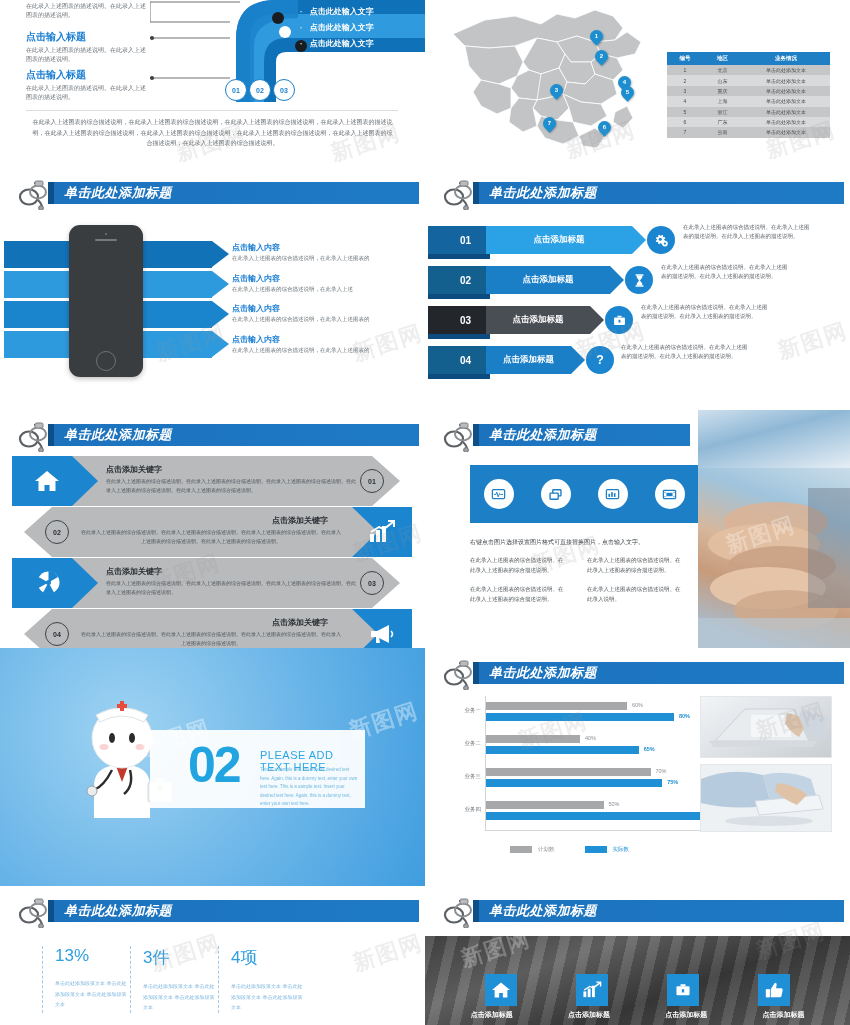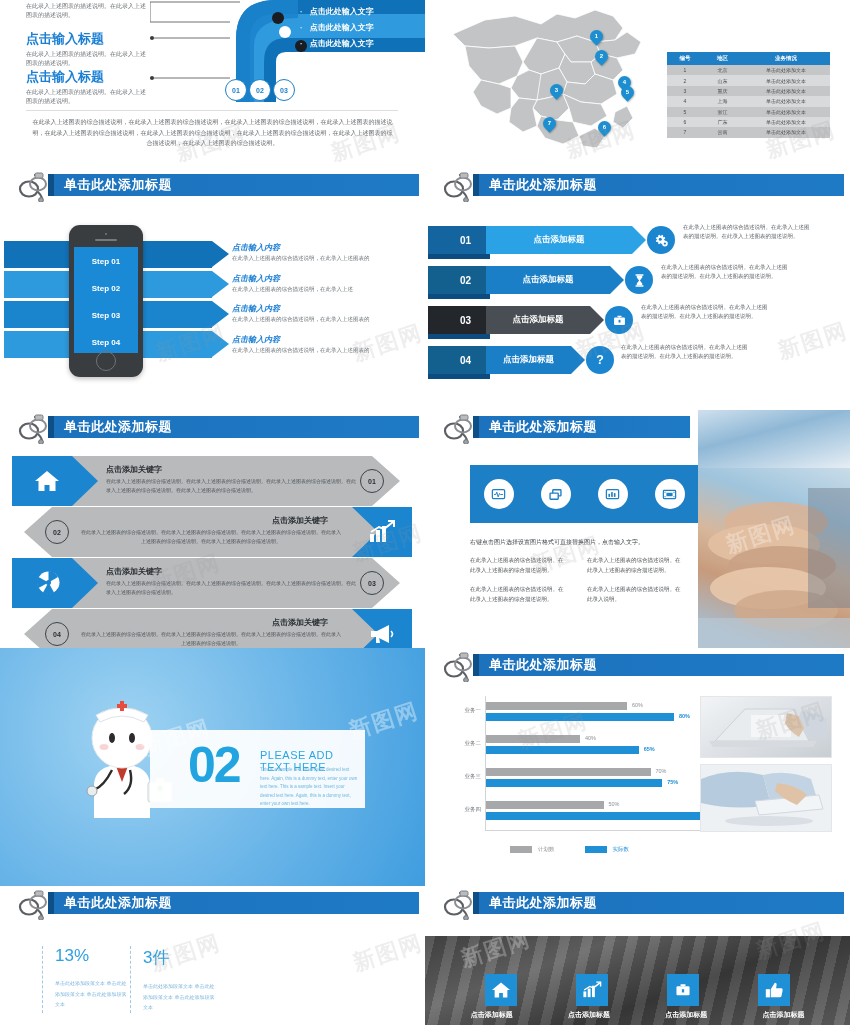"点击输入标题" .s1-head { font-size: 13px -> 10px }
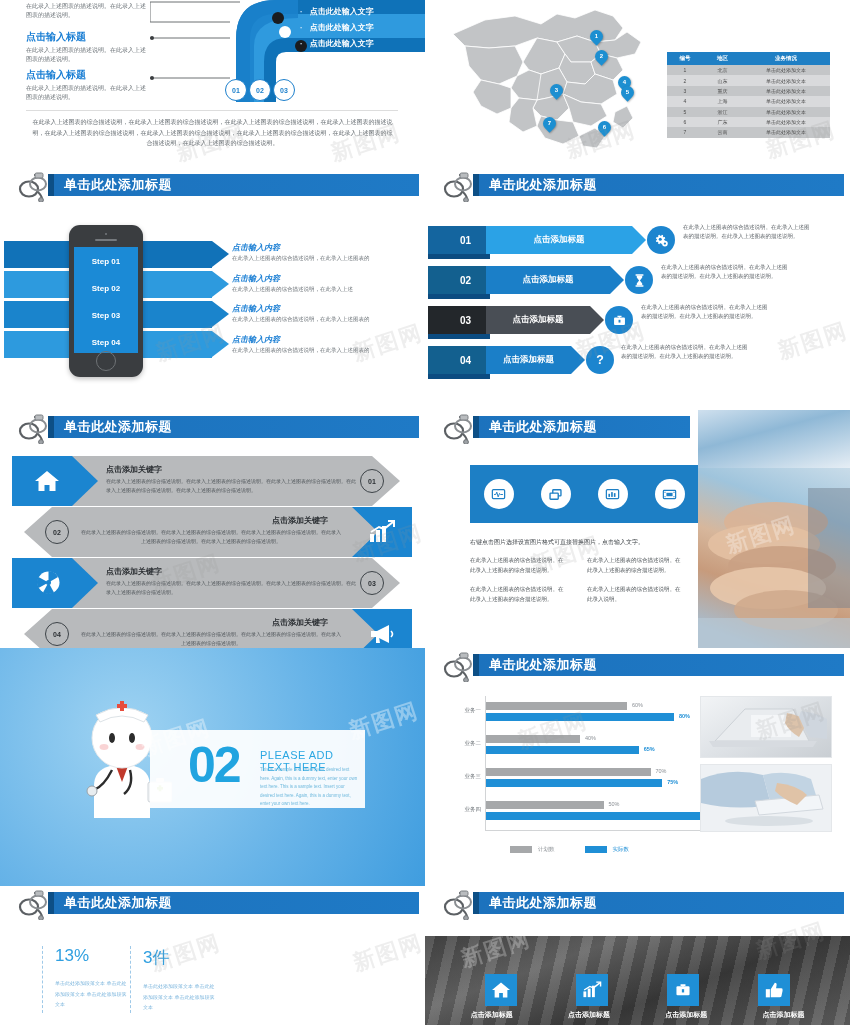"单击此处添加标题" .title-wrap { font-style: none -> italic; top: 4px -> 12px }
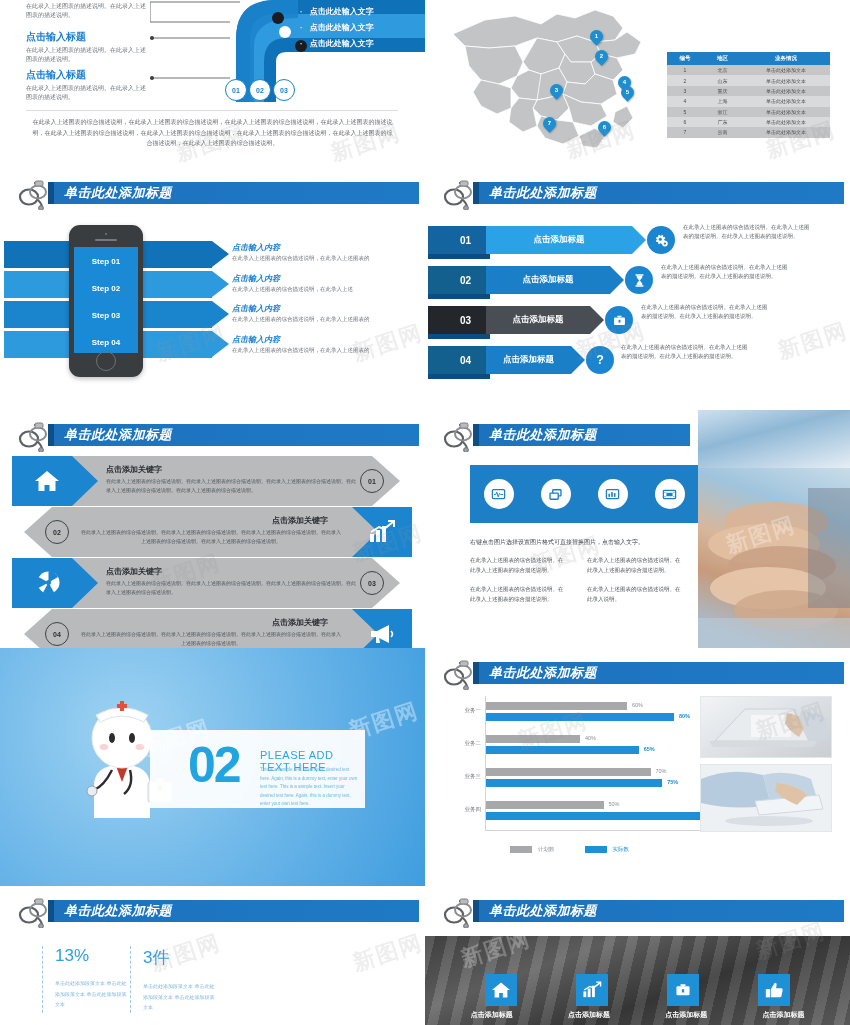"点击输入内容" .s3-item h4 { font-style: italic -> none }
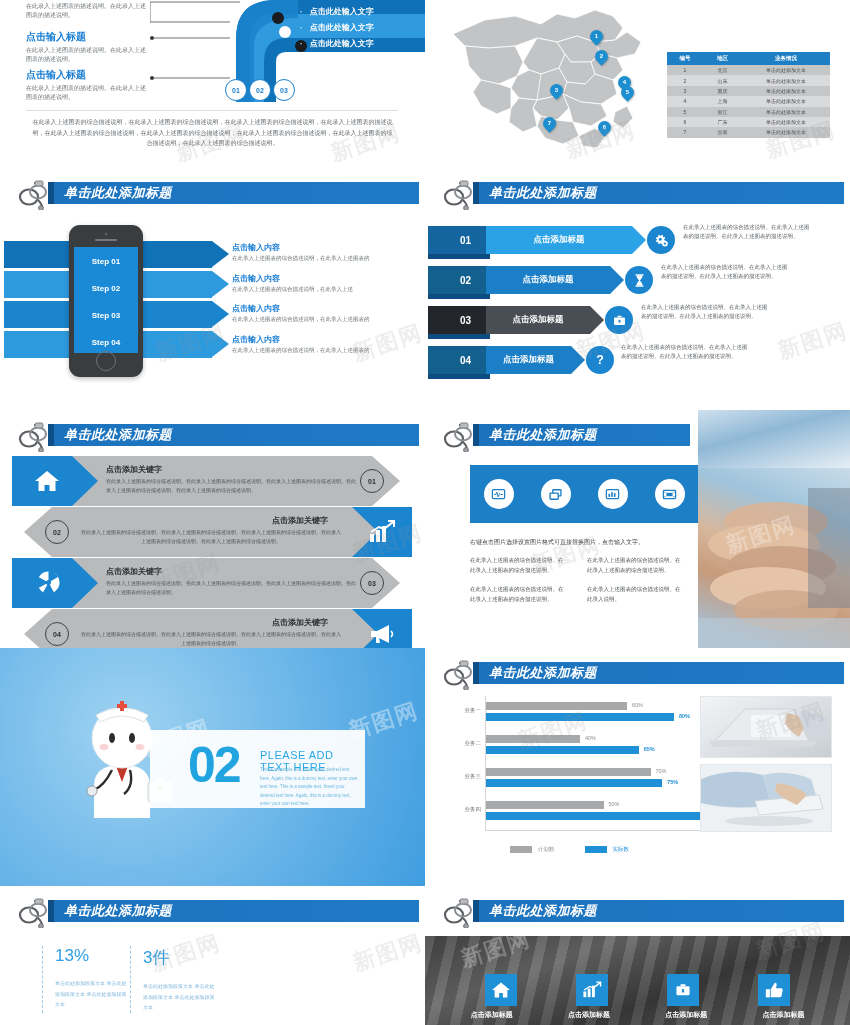"Step 01" div.screen { html: <div> <div>Step 01</div> <div>Step 02</div> <div>Step 03</div> <div>Step 04</div> </div> -> none }
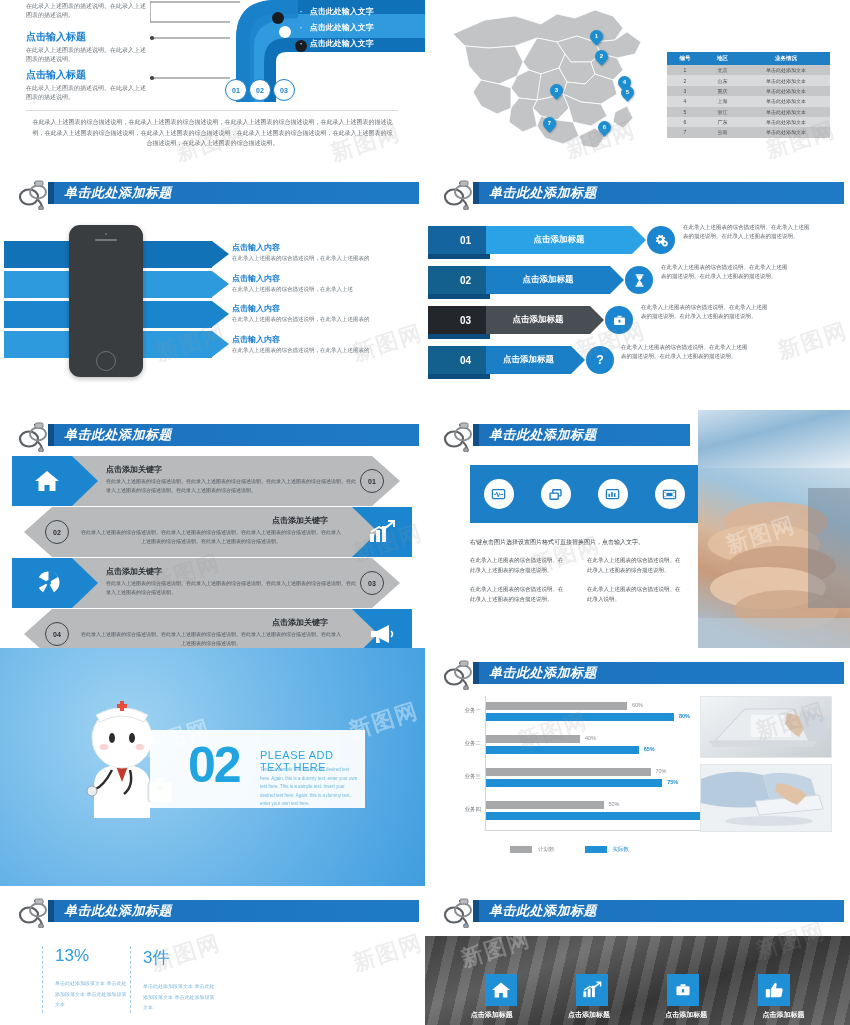"4项" div.stat { html: none -> <div> <div>4项</div> <div>单击此处添加段落文本 单击此处添加段落文本 单击此处添加段落文本</div> </div> }
